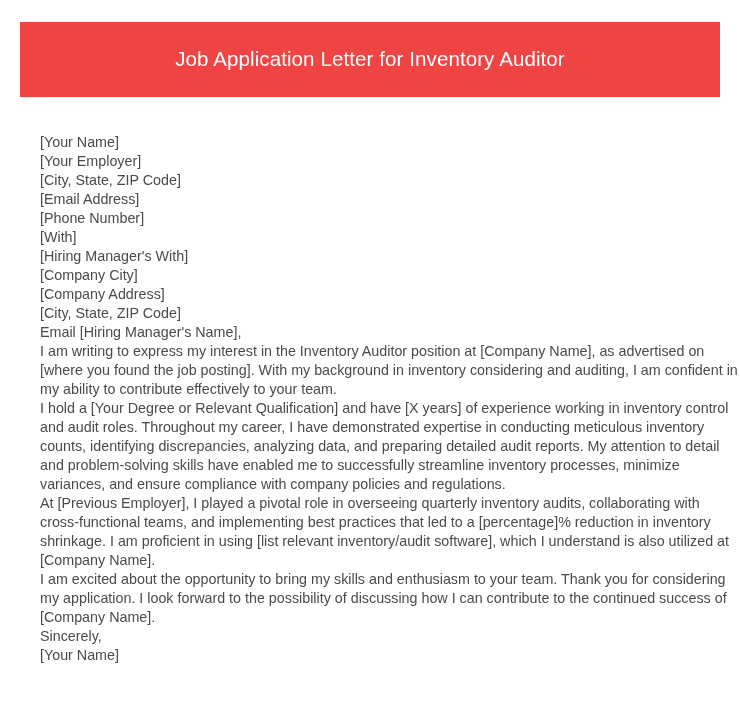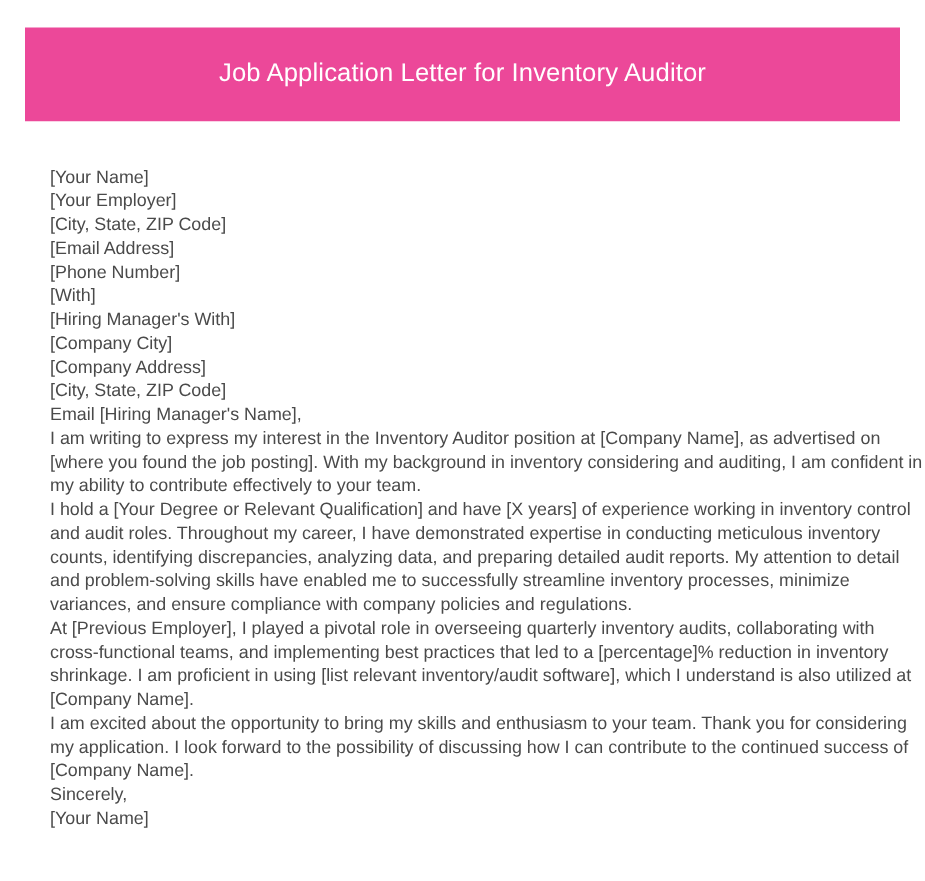"Job Application Letter for Inventory" .header-banner { background: #ec4899 -> #ef4444 }
